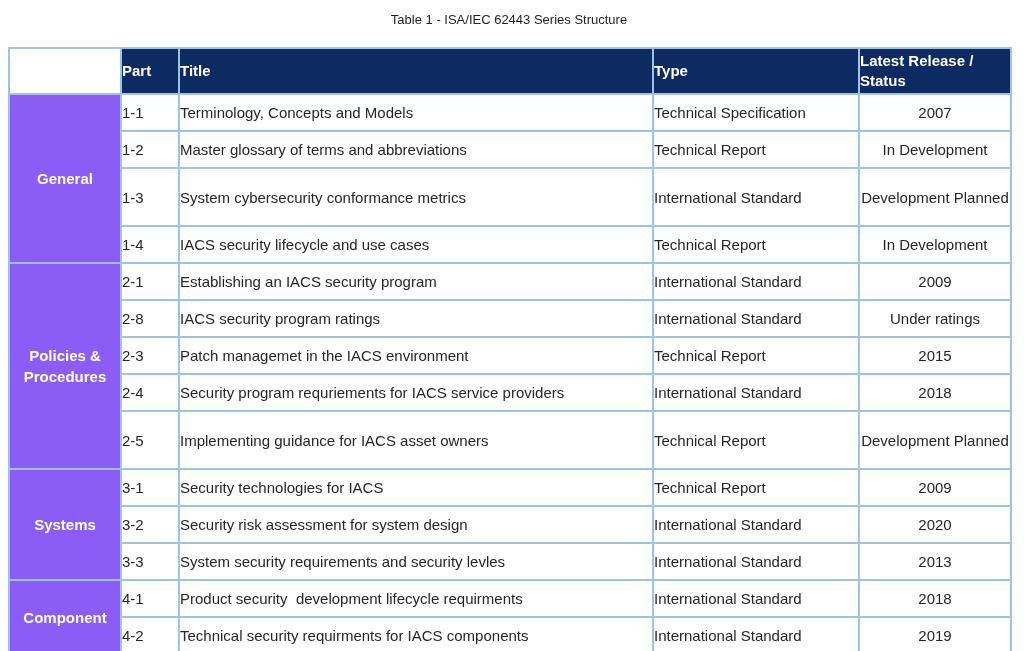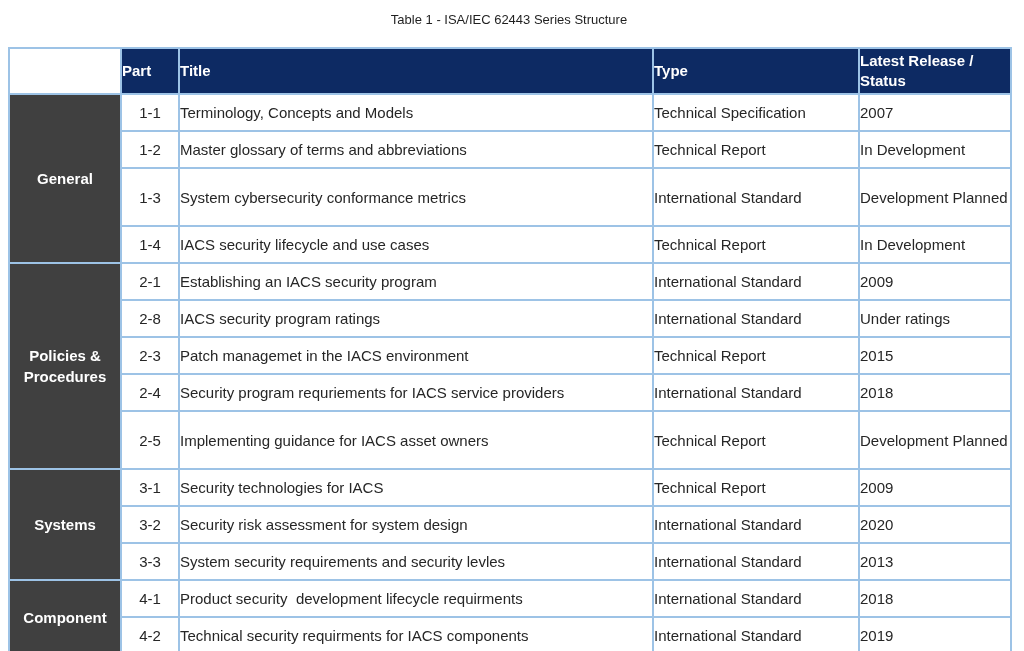"1-1" td.part { text-align: center -> left }
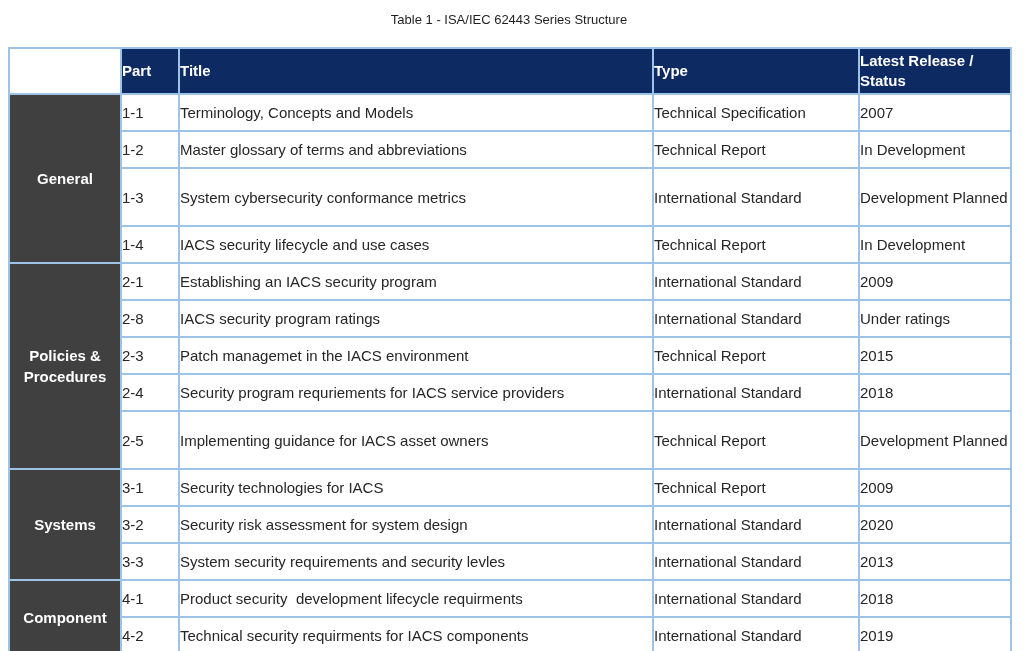"2007" td.statusc { text-align: none -> center }
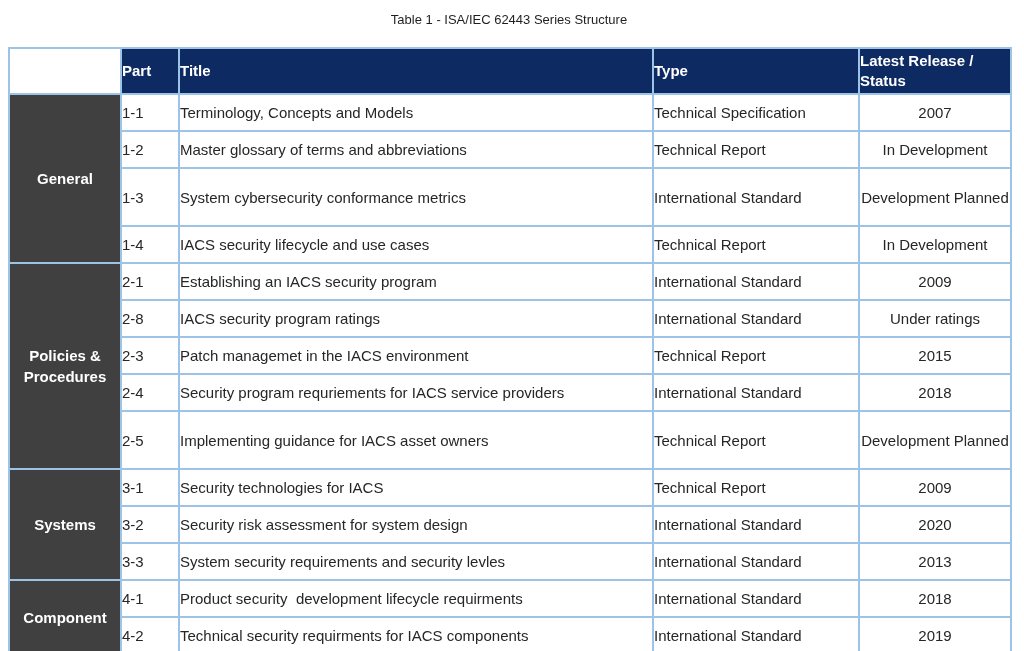"General" td.cat { background: #404040 -> #8b5cf6 }
